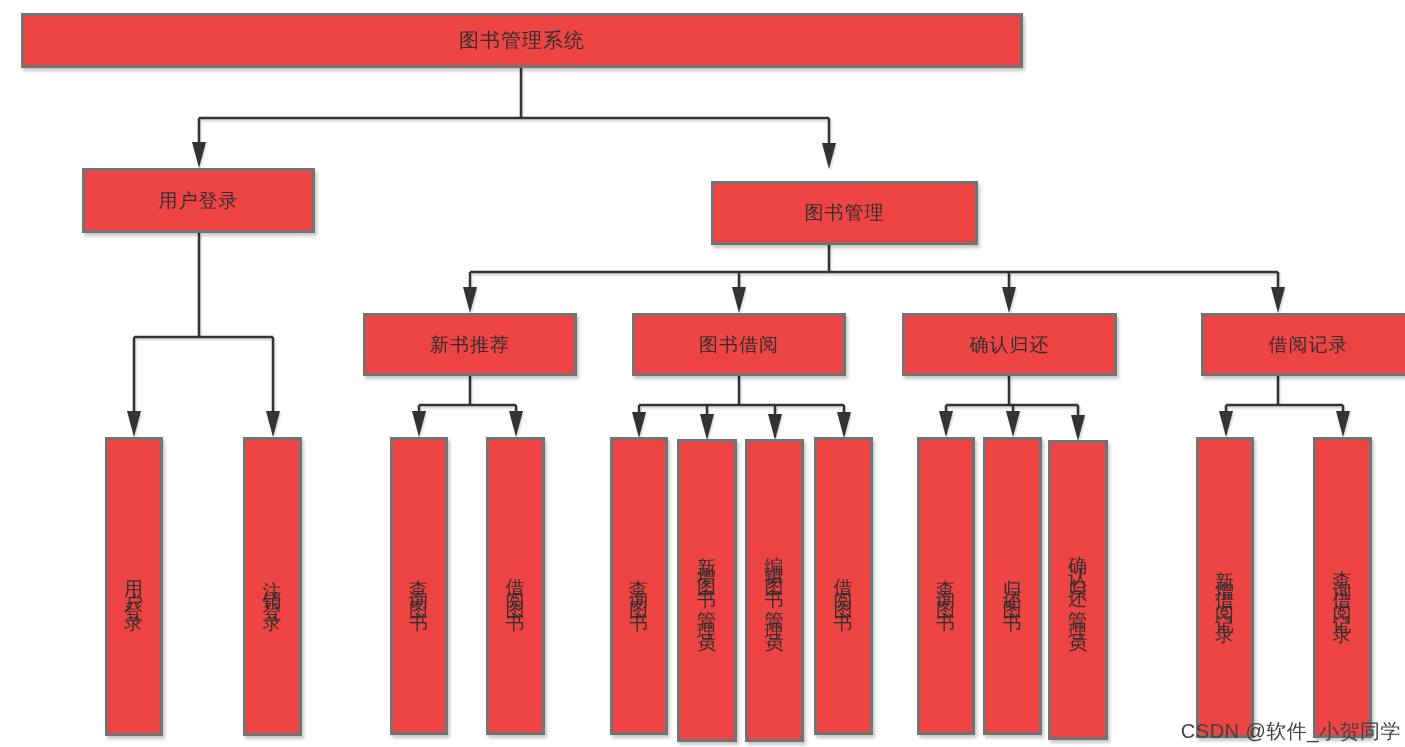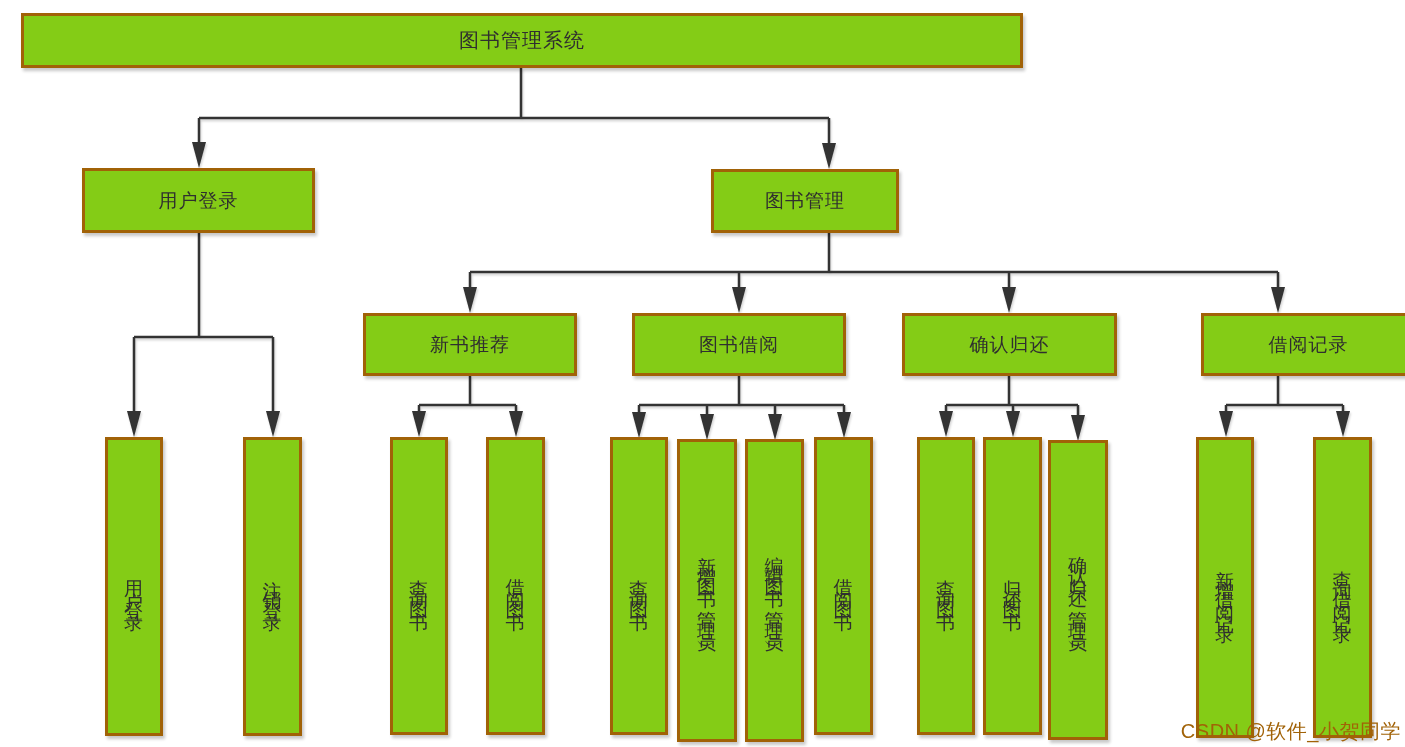"图书管理系统" .node { background: #84cc16 -> #ef4444; border: 3px solid #a16207 -> 3px solid #737373 }
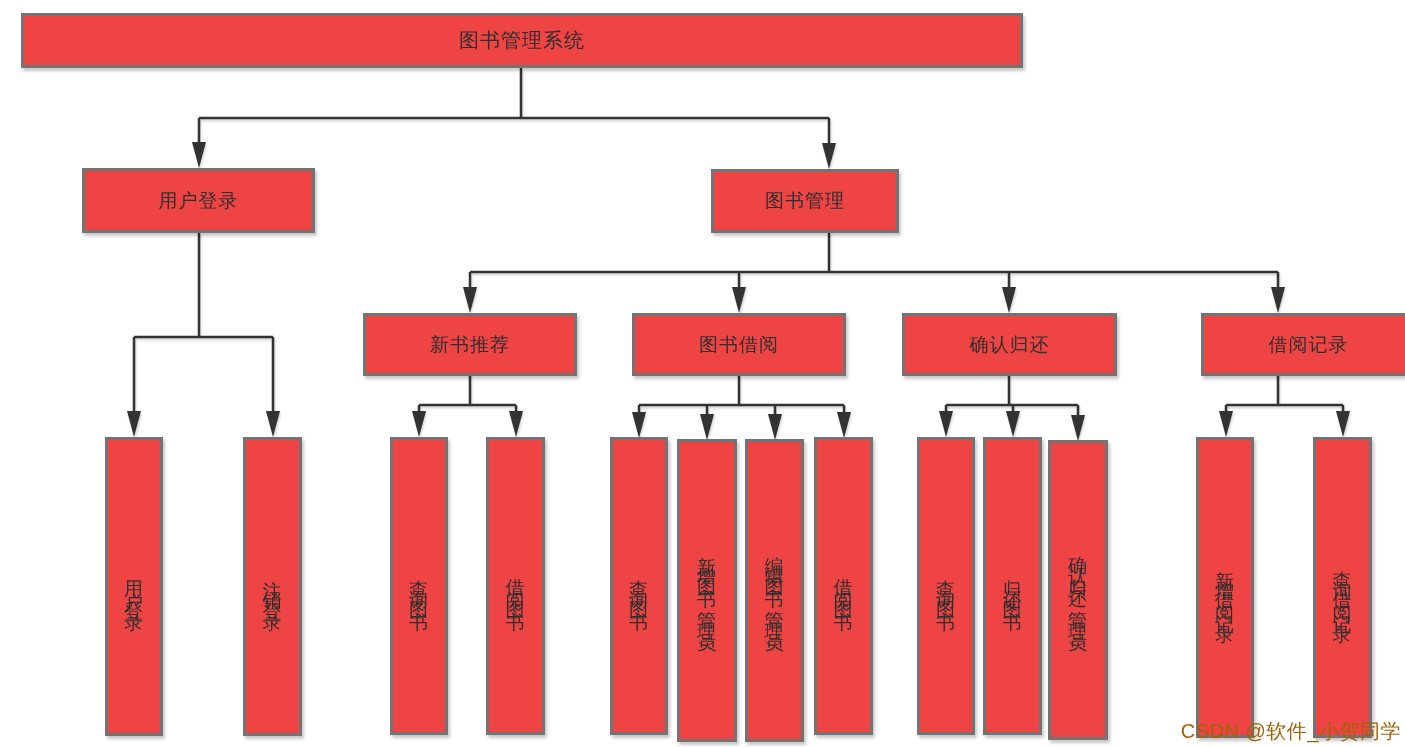"图书管理" div.node { top: 169px -> 181px; width: 188px -> 267px }
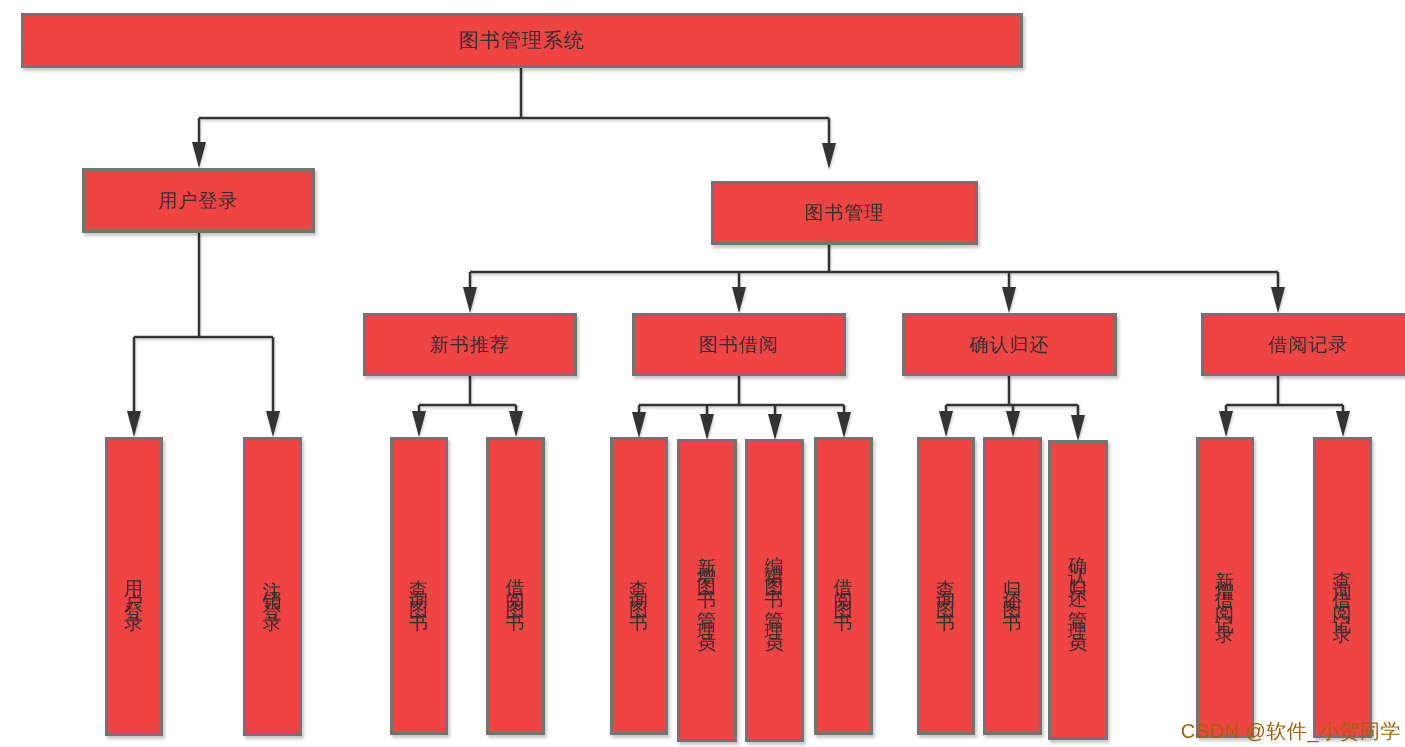"CSDN @软件_小贺同学" .watermark { color: #a16207 -> #404040 }
